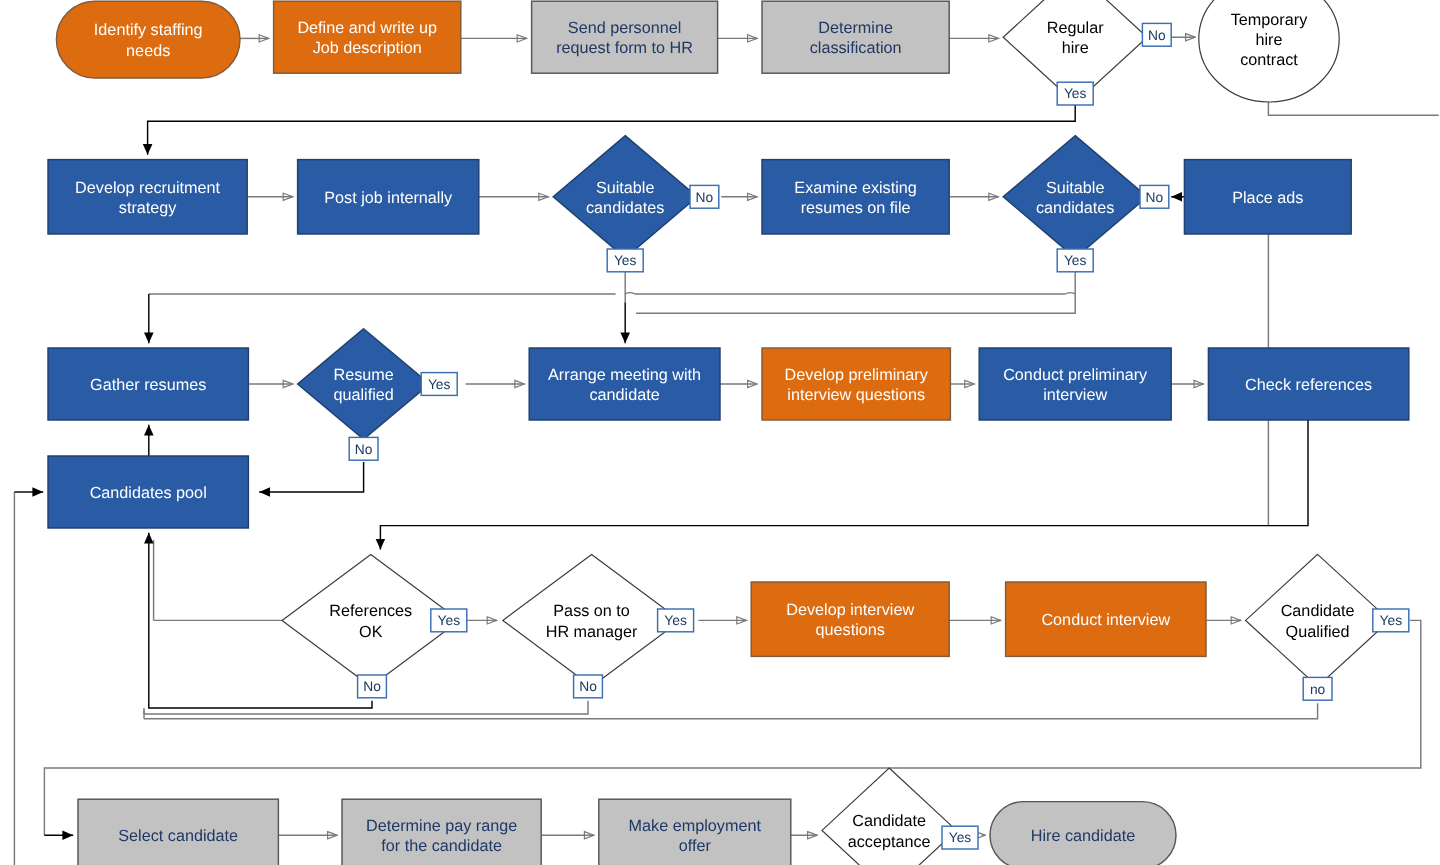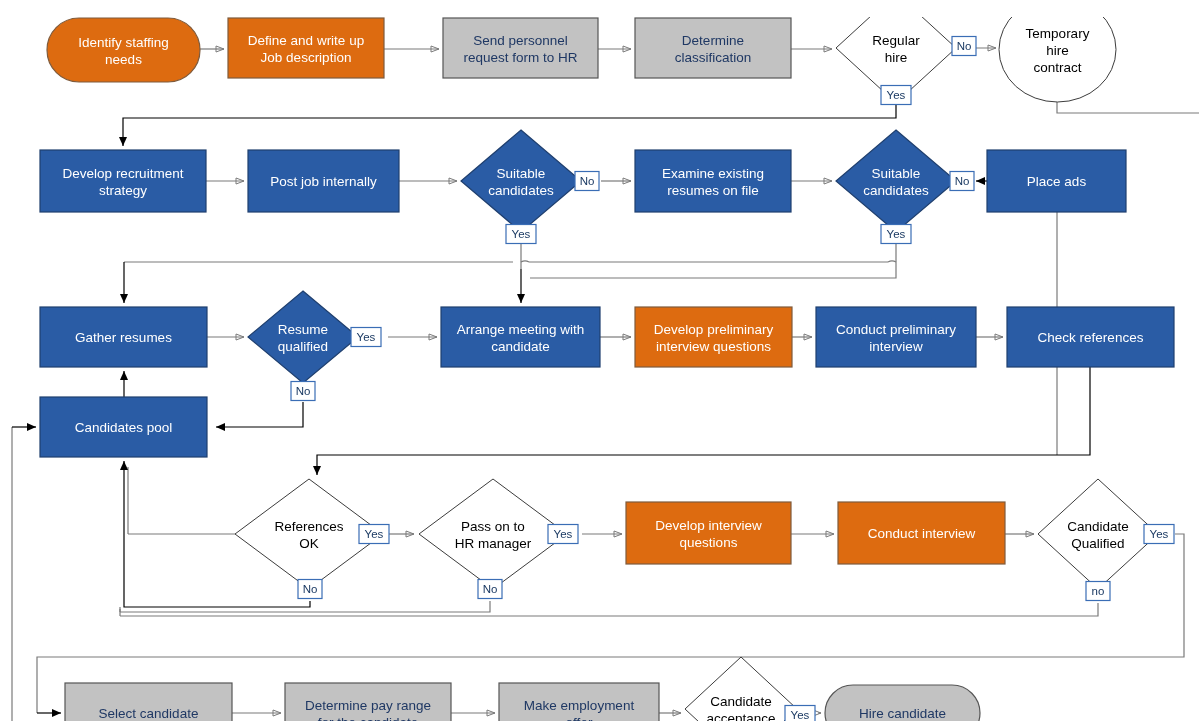"Identify staffing needs" #chart { margin-top: 17px -> none }
